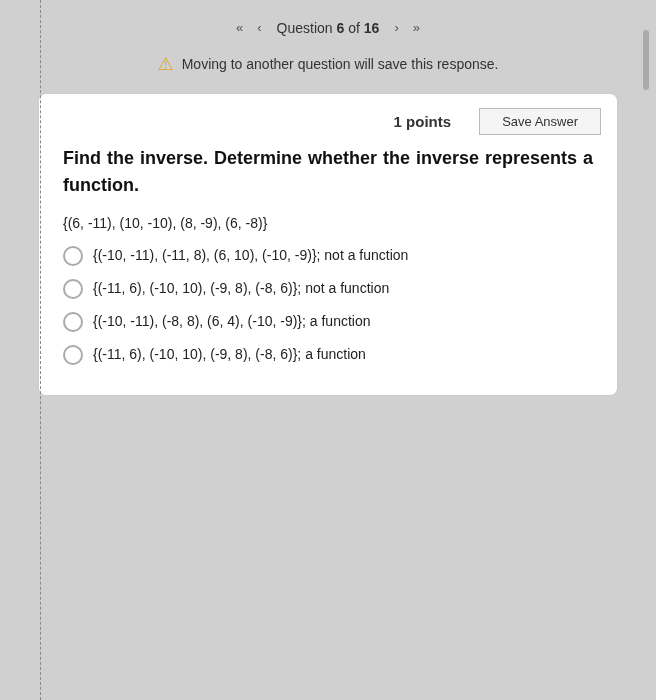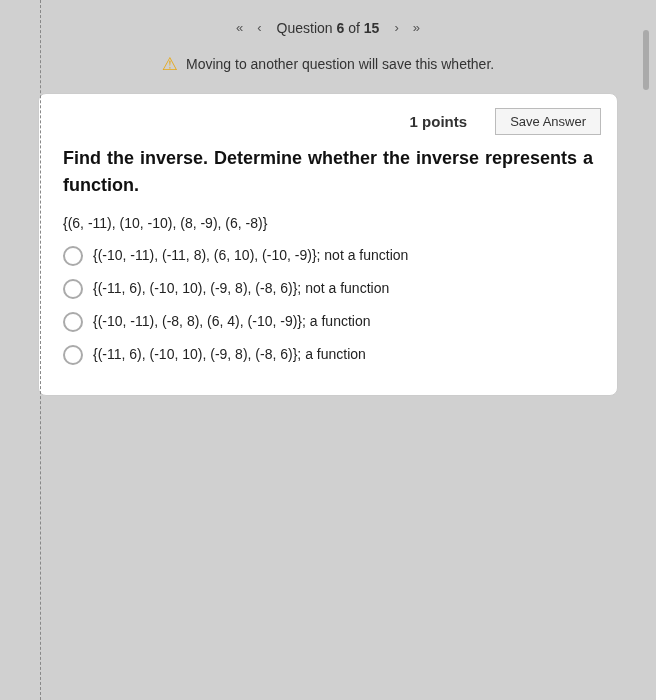"15" strong { text: 15 -> 16 }
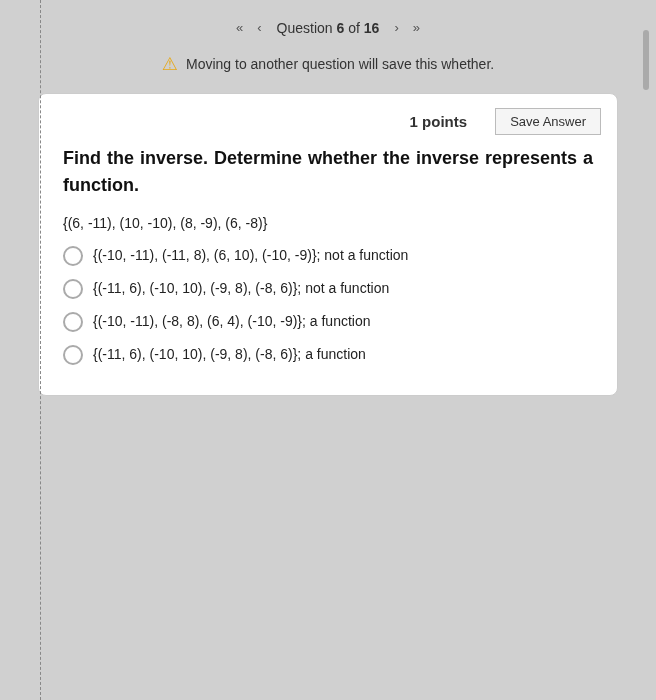"Moving to another question will" span.warning-text { text: whether -> response }
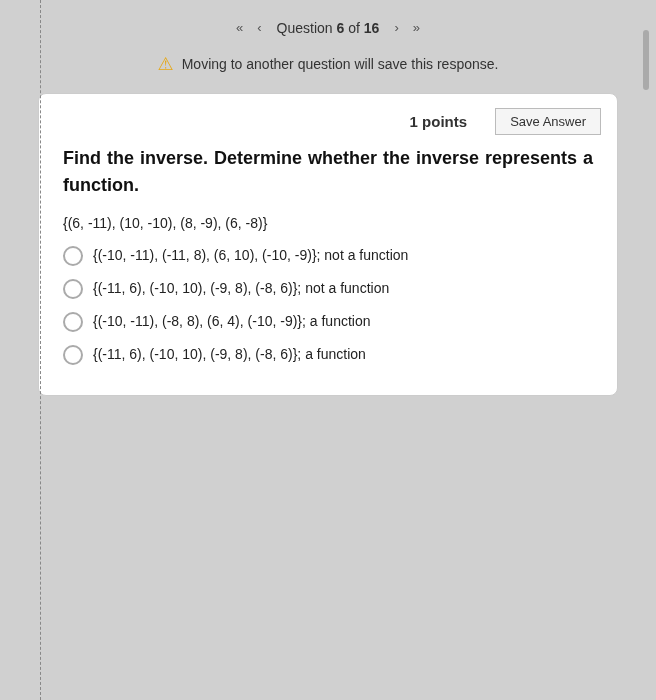"Save Answer" .save-btn { padding: 5px 14px -> 5px 22px }
